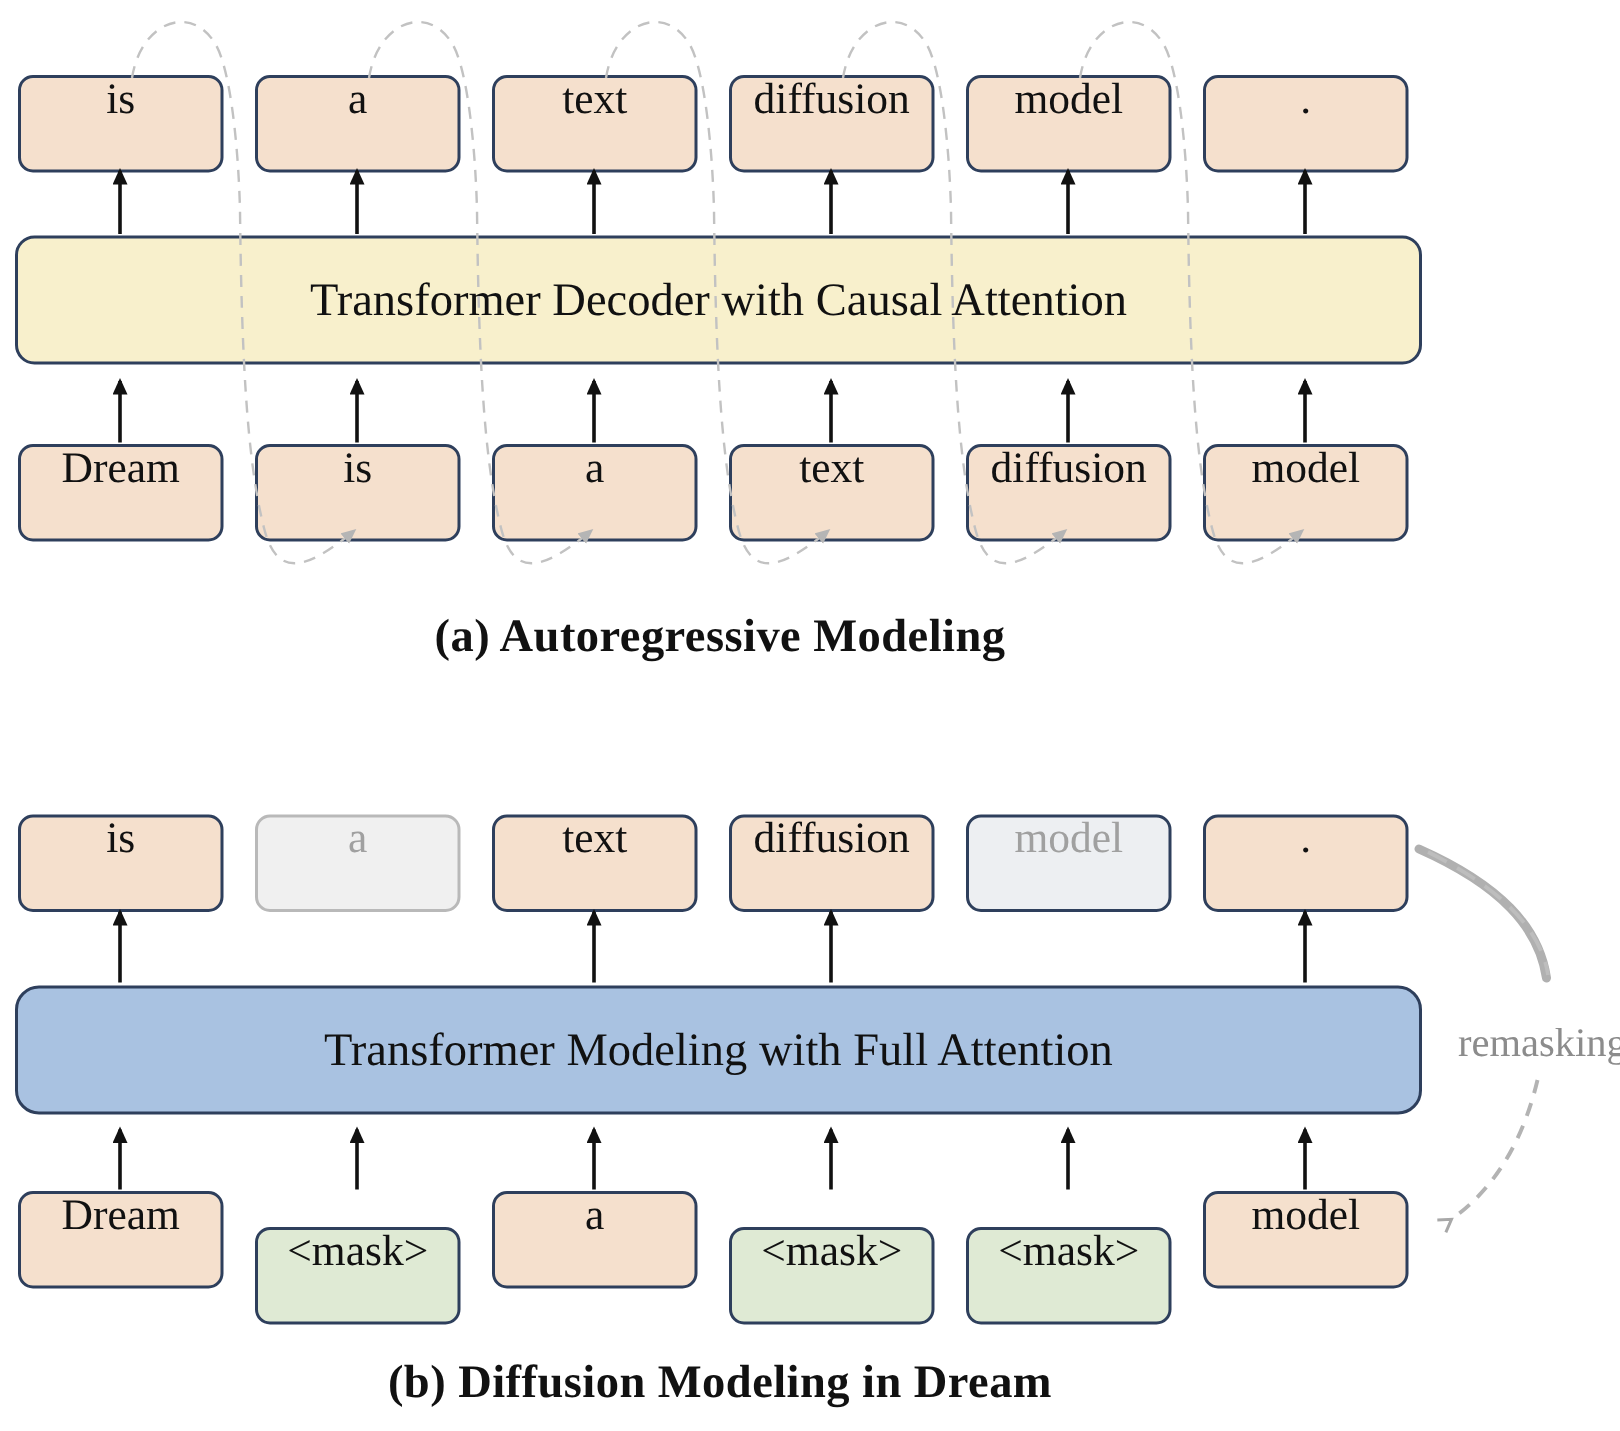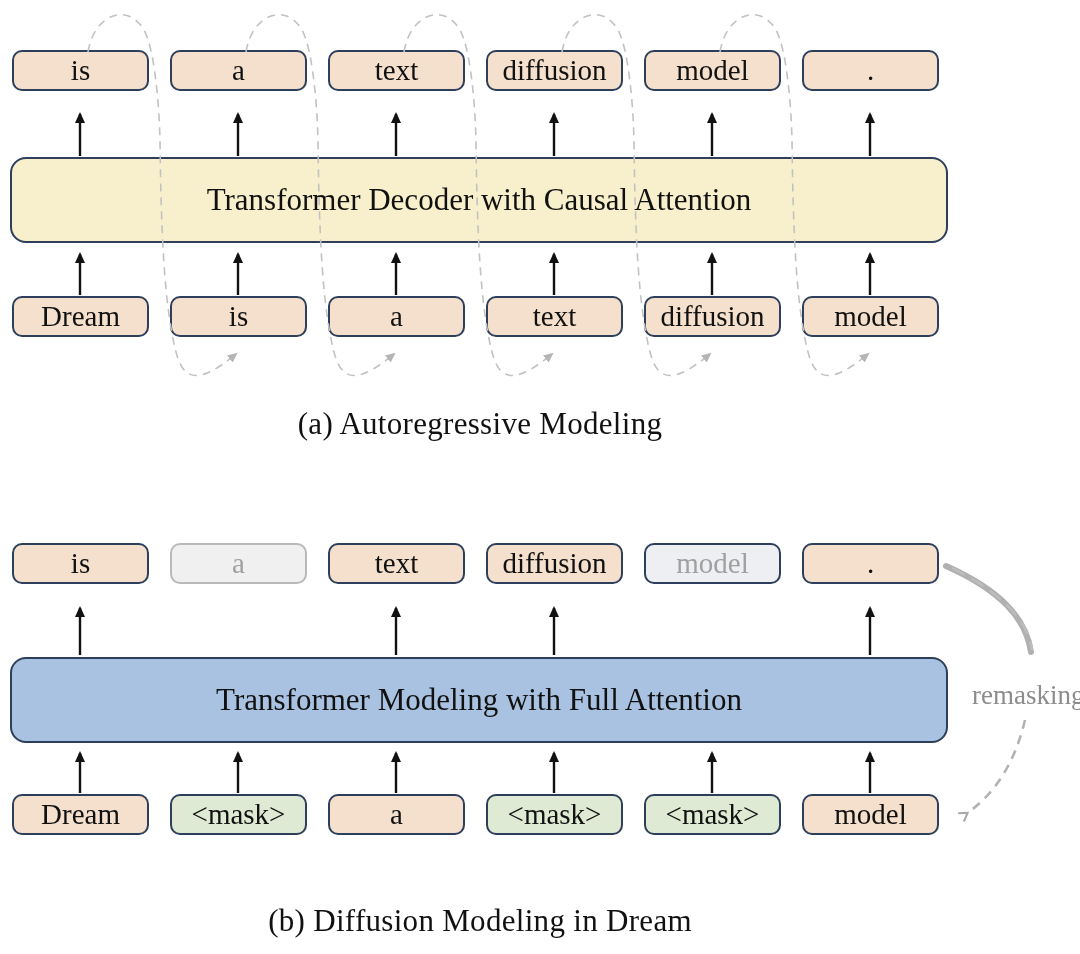"is" .token { align-items: center -> flex-start; height: 41px -> 65px }
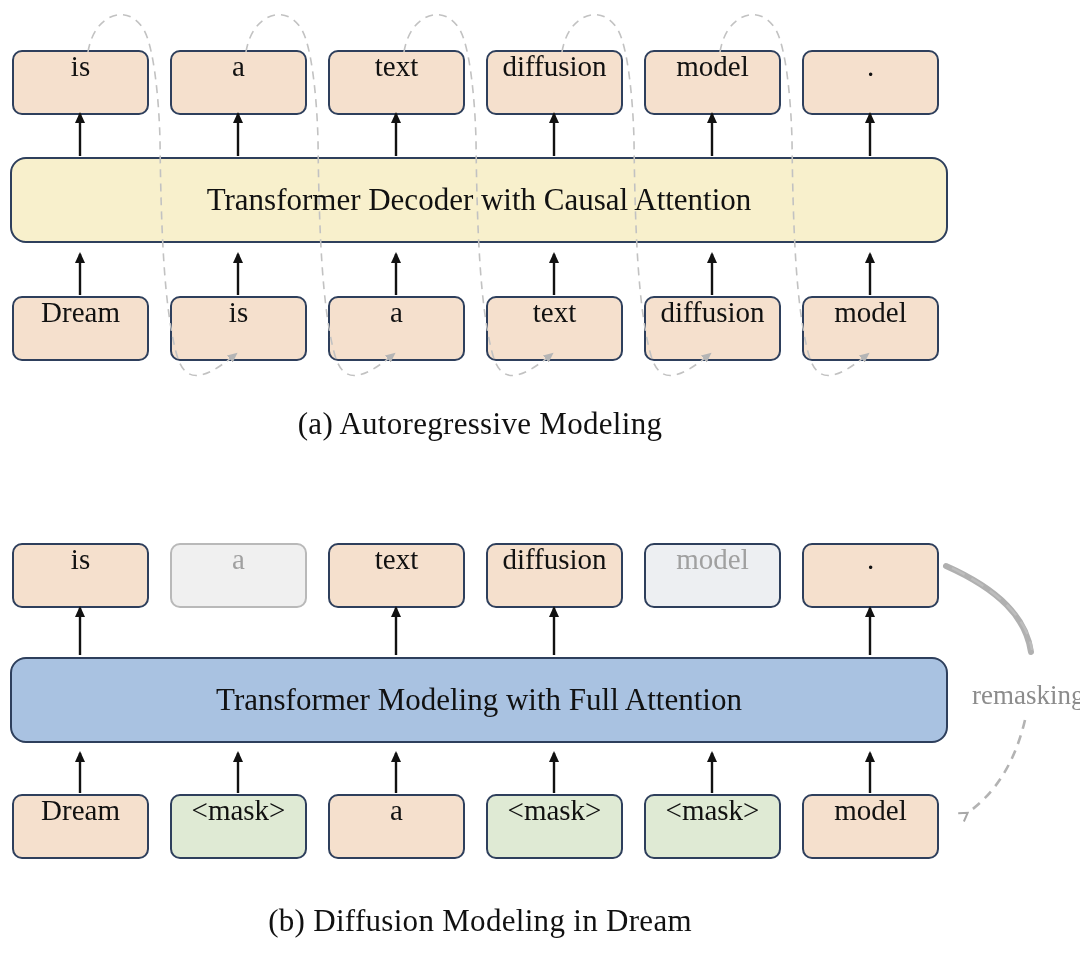"Transformer Decoder with Causal" .decoder-a { border-radius: none -> 13px }
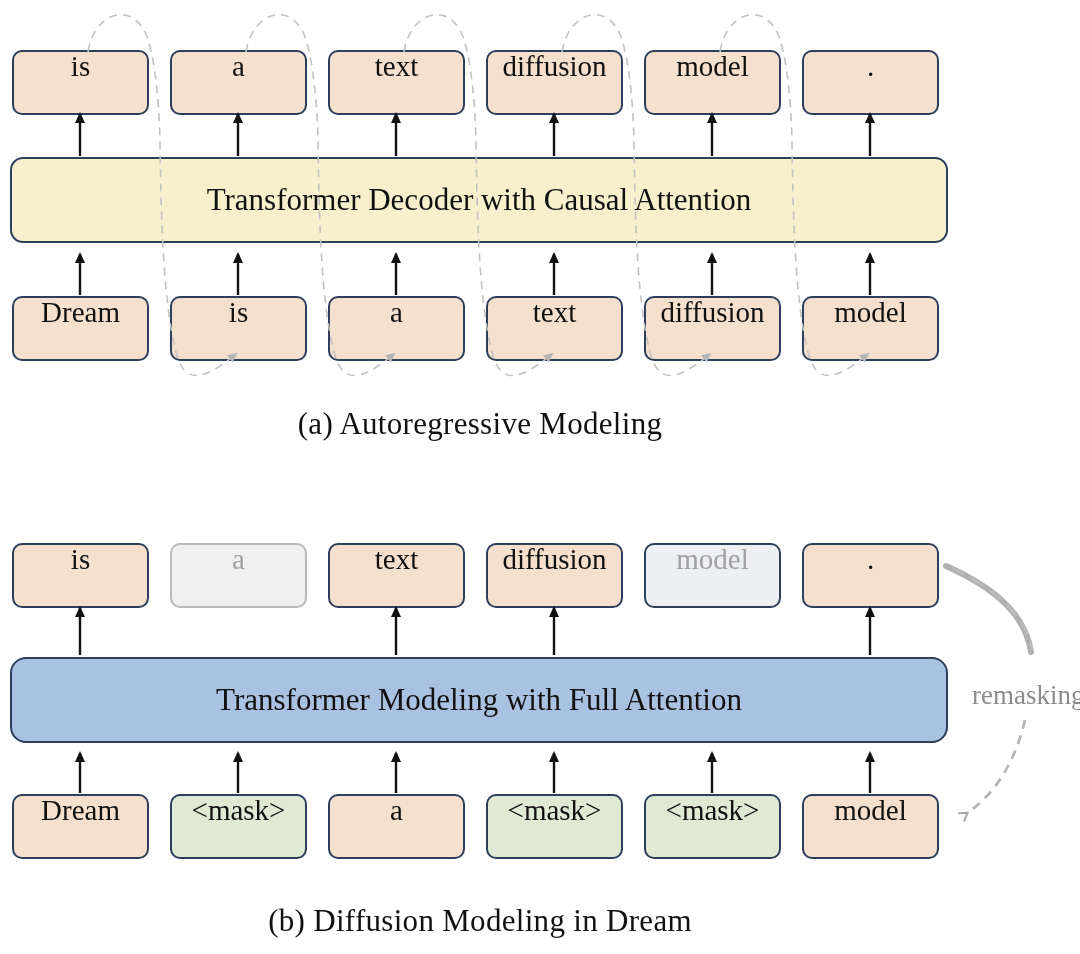"(a) Autoregressive Modeling" .caption { font-weight: normal -> bold }
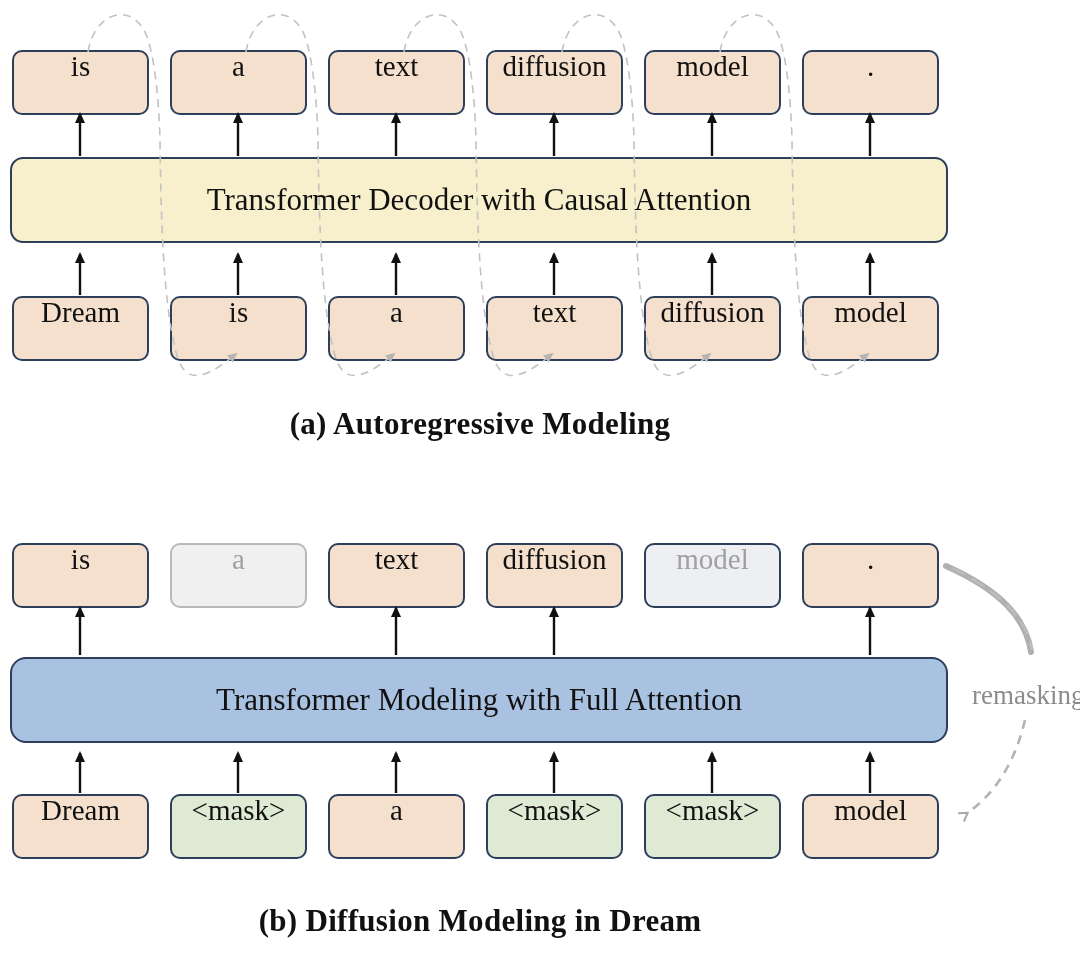"<mask>" .token.green { margin-top: none -> 24px }
